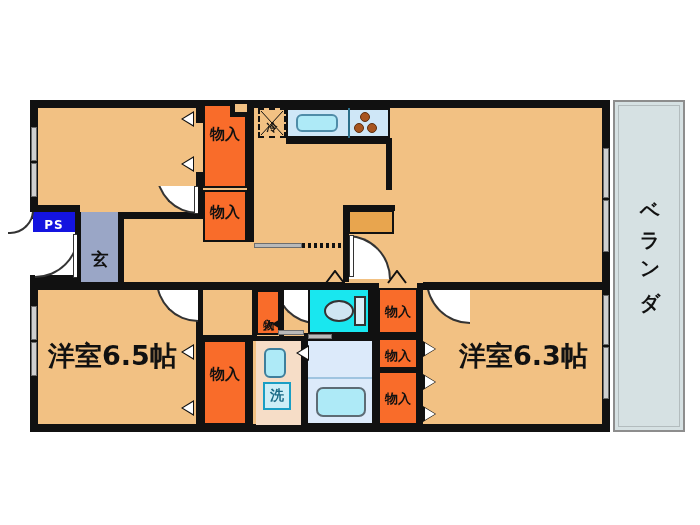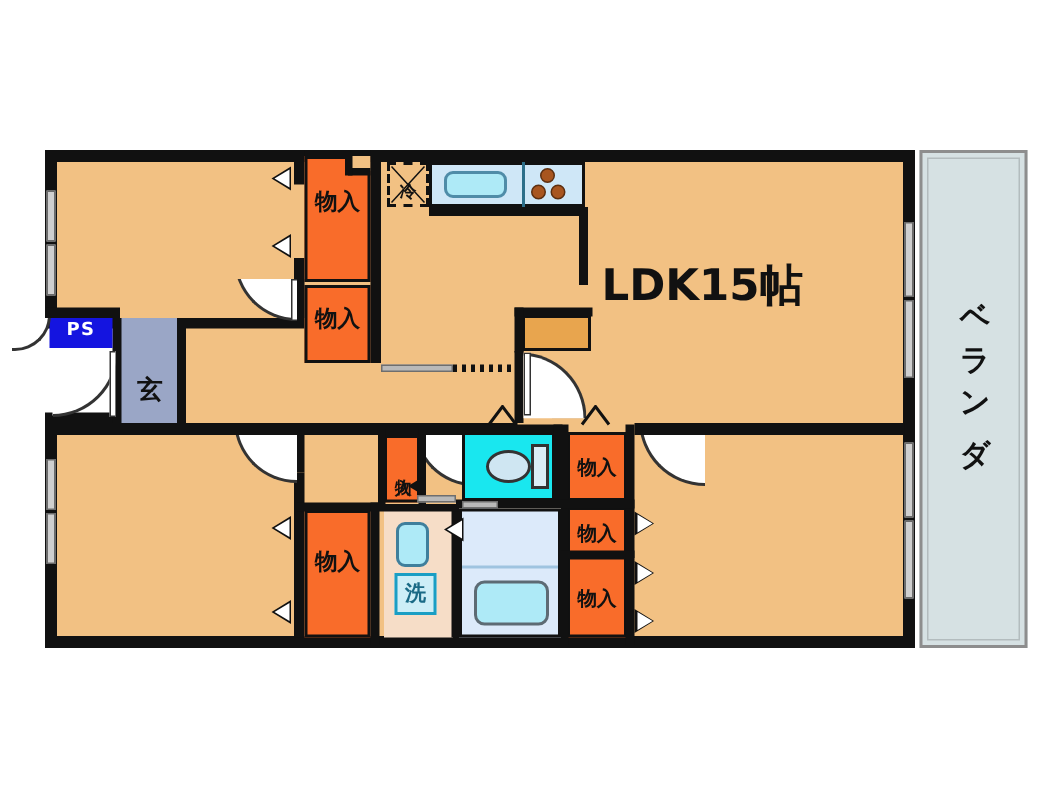"LDK15帖" div.abs { html: <div>LDK15帖</div> -> none }
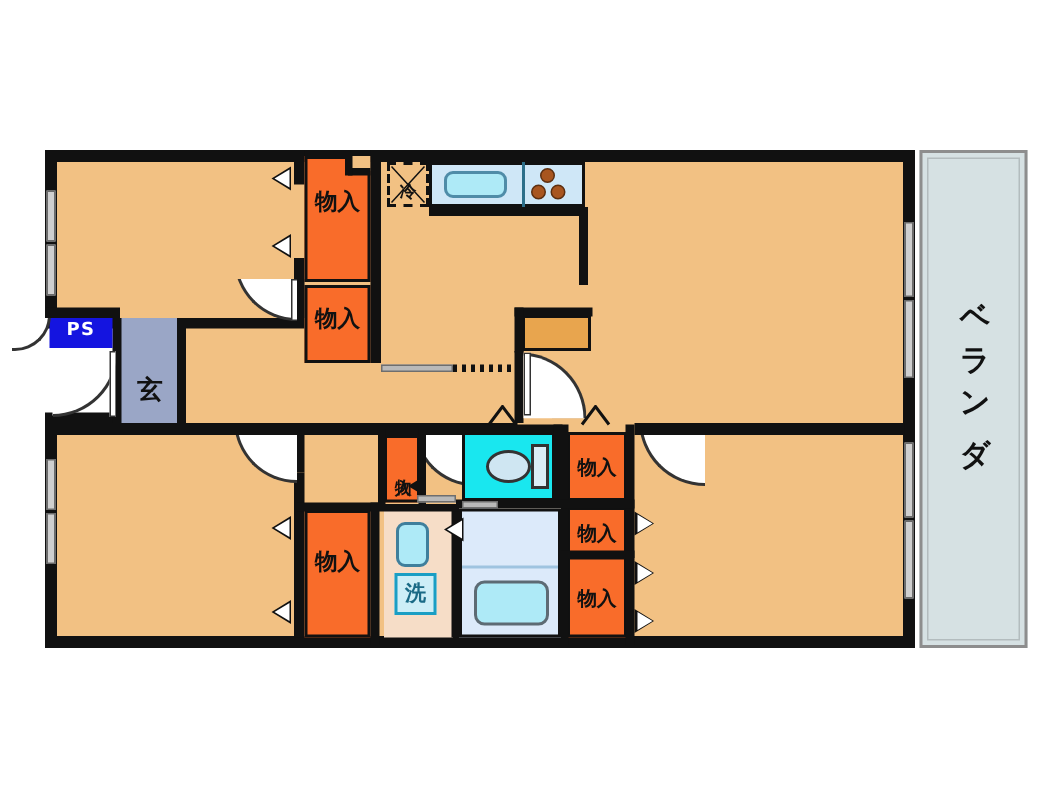"PS" div.abs { align-items: flex-start -> flex-end }
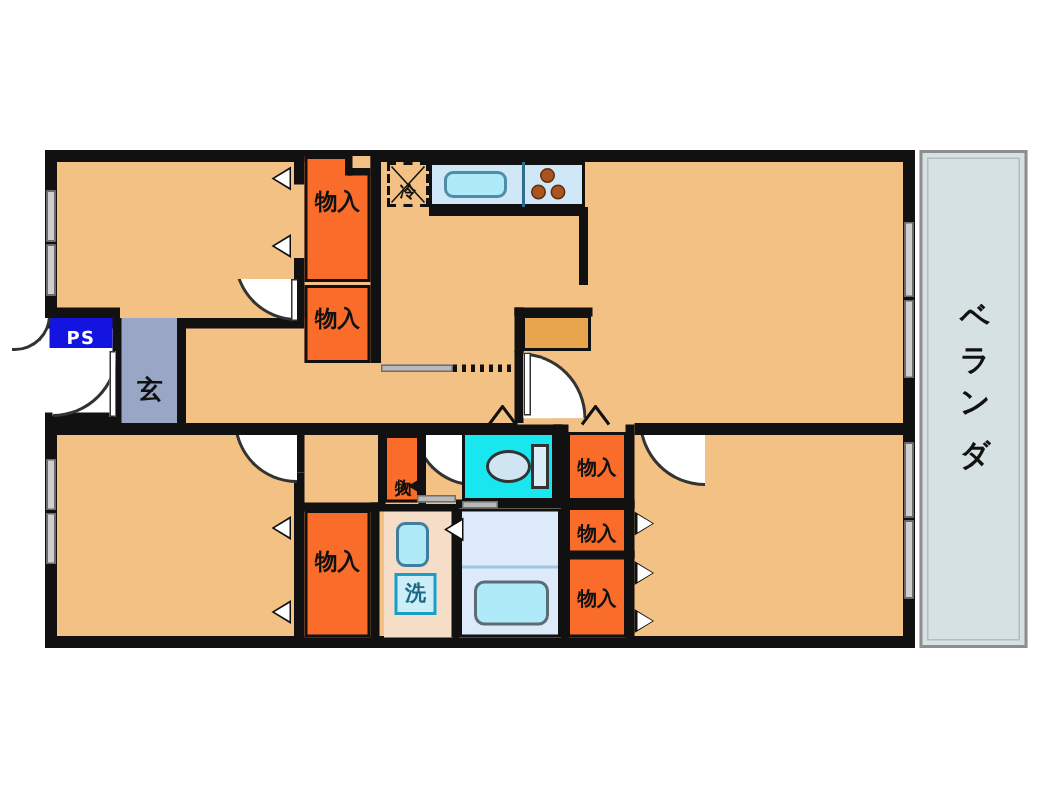"洋室6.5帖" div.abs { html: none -> <div>洋室6.5帖</div> }
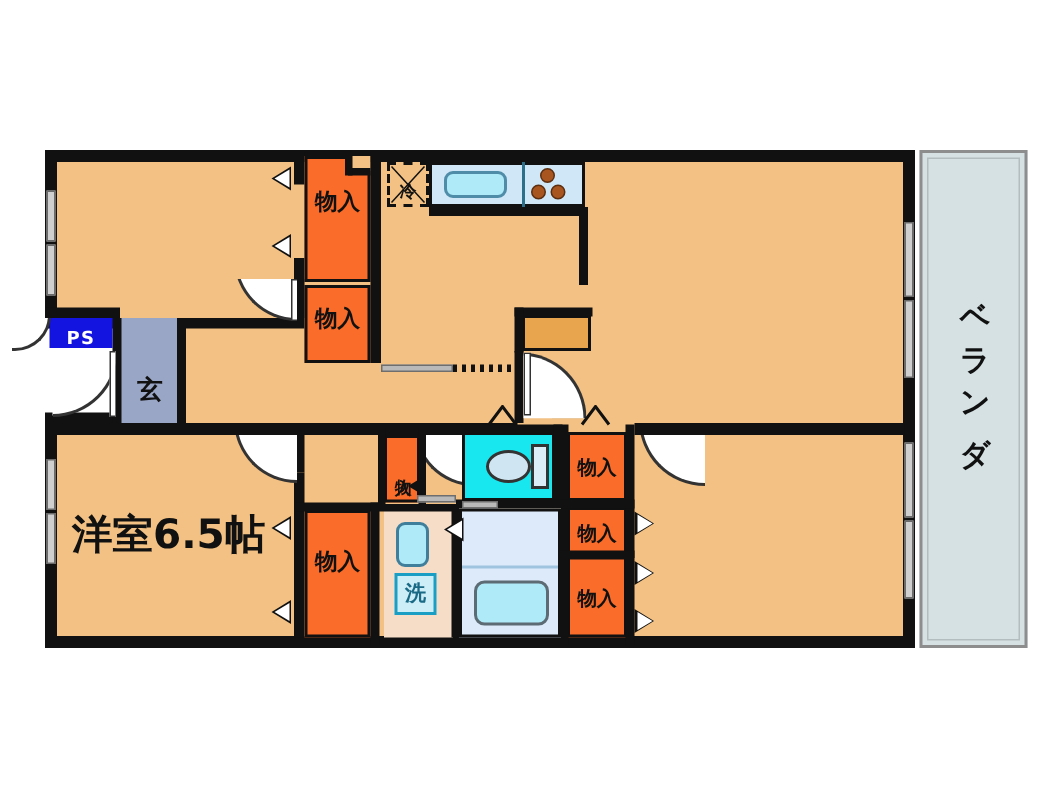"洋室6.3帖" div.abs { html: none -> <div>洋室6.3帖</div> }
